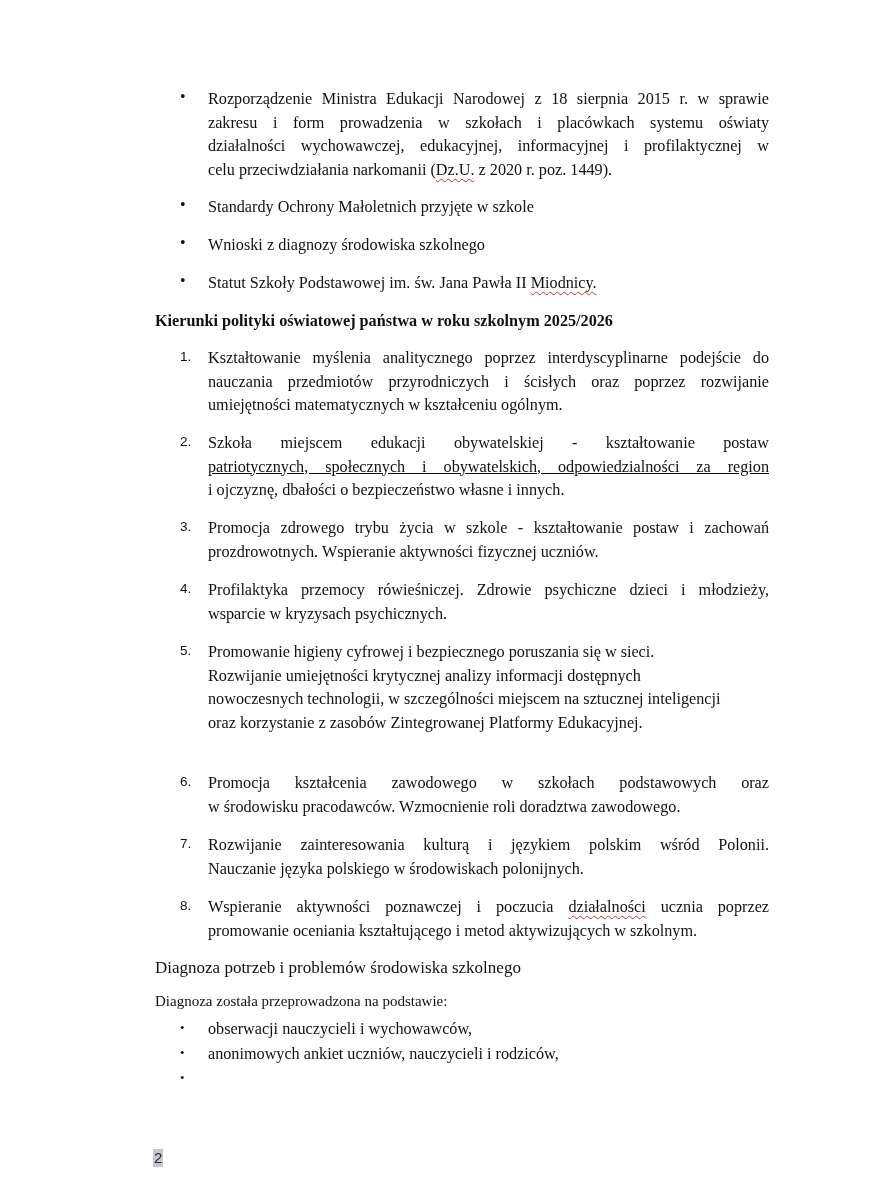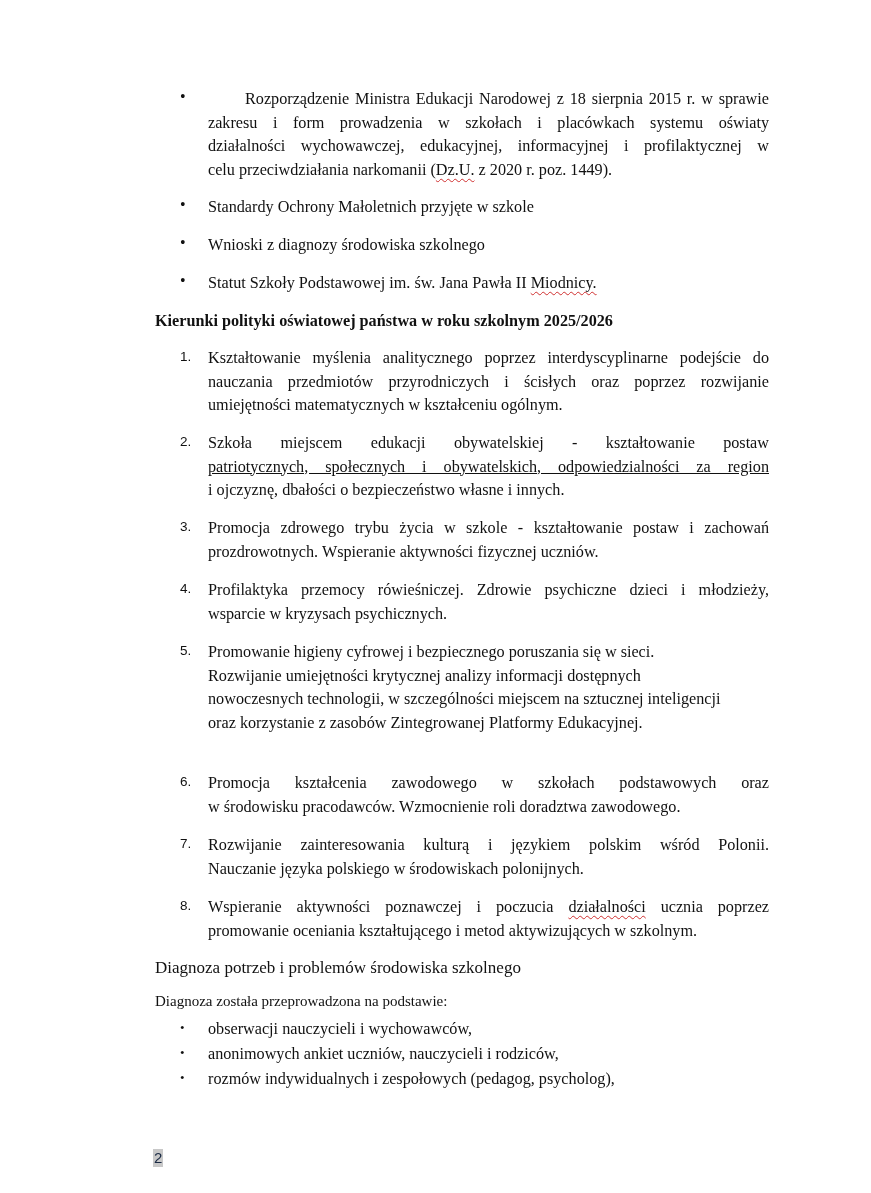"Rozporządzenie Ministra Edukacji" div { margin-left: 37px -> none }
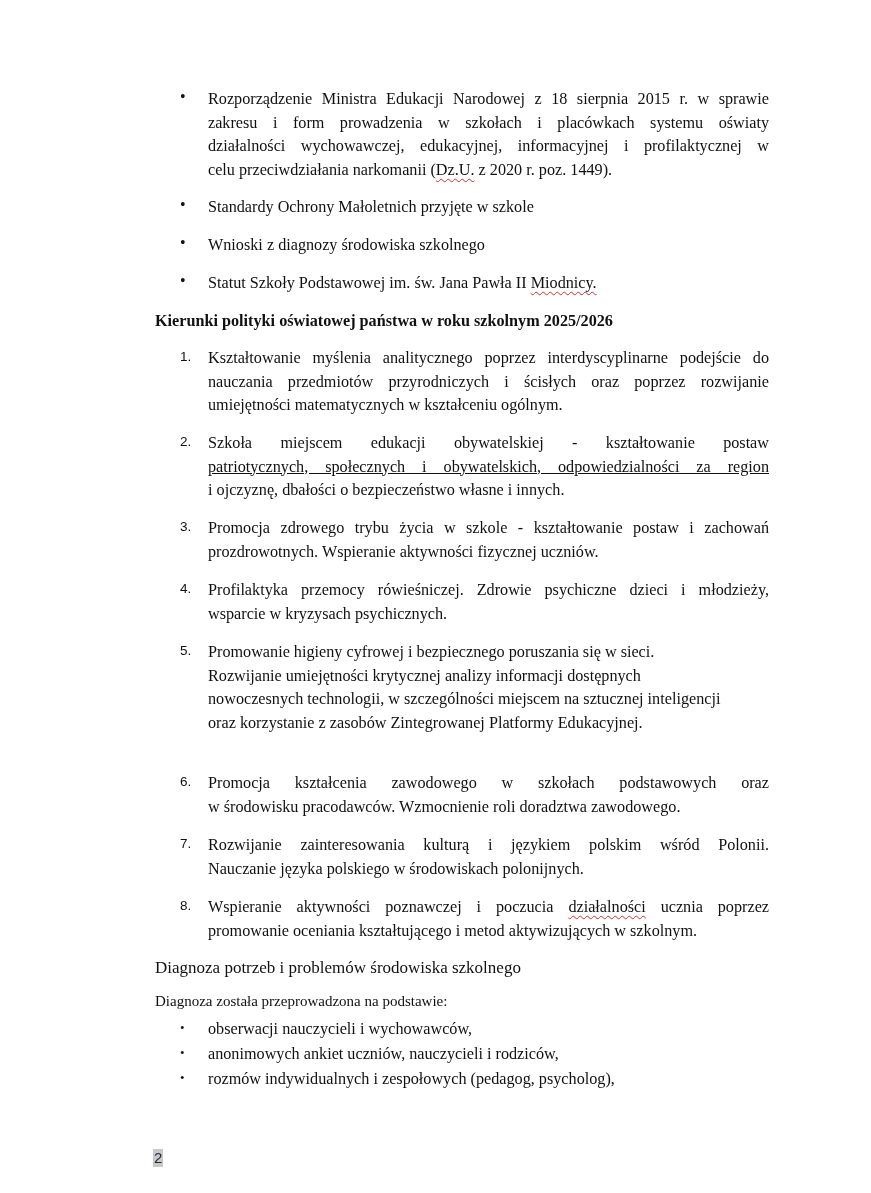"rozmów indywidualnych i zespołowych" span.sb-text { html: <span>rozmów indywidualnych i zespołowych (pedagog, psycholog),</span> -> none }
